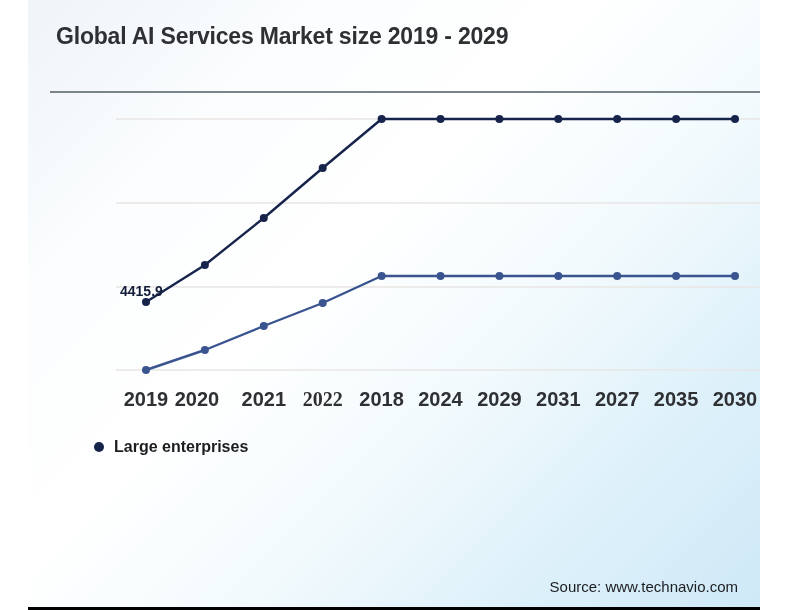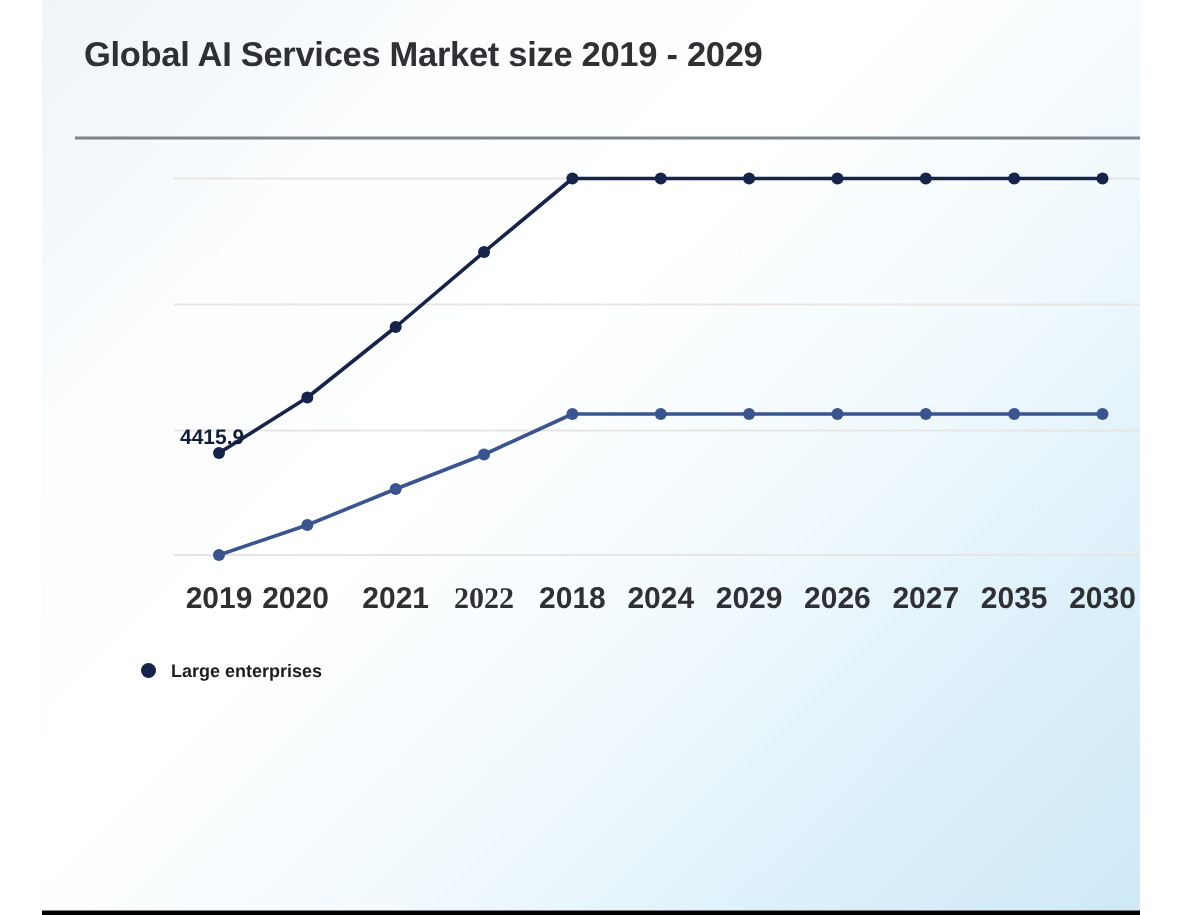"2026" div.x-tick { text: 2026 -> 2031 }
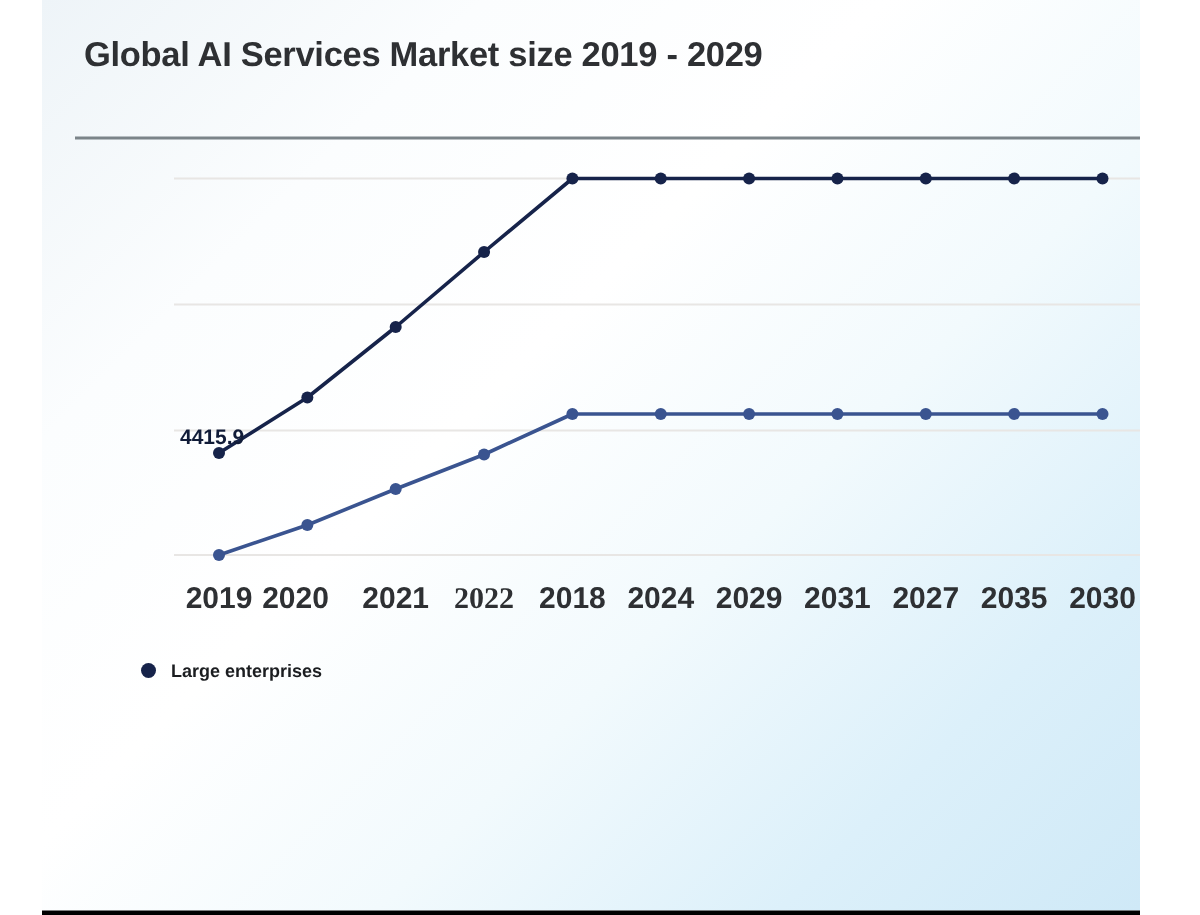"Large enterprises" .legend-label { font-size: 12px -> 16px }
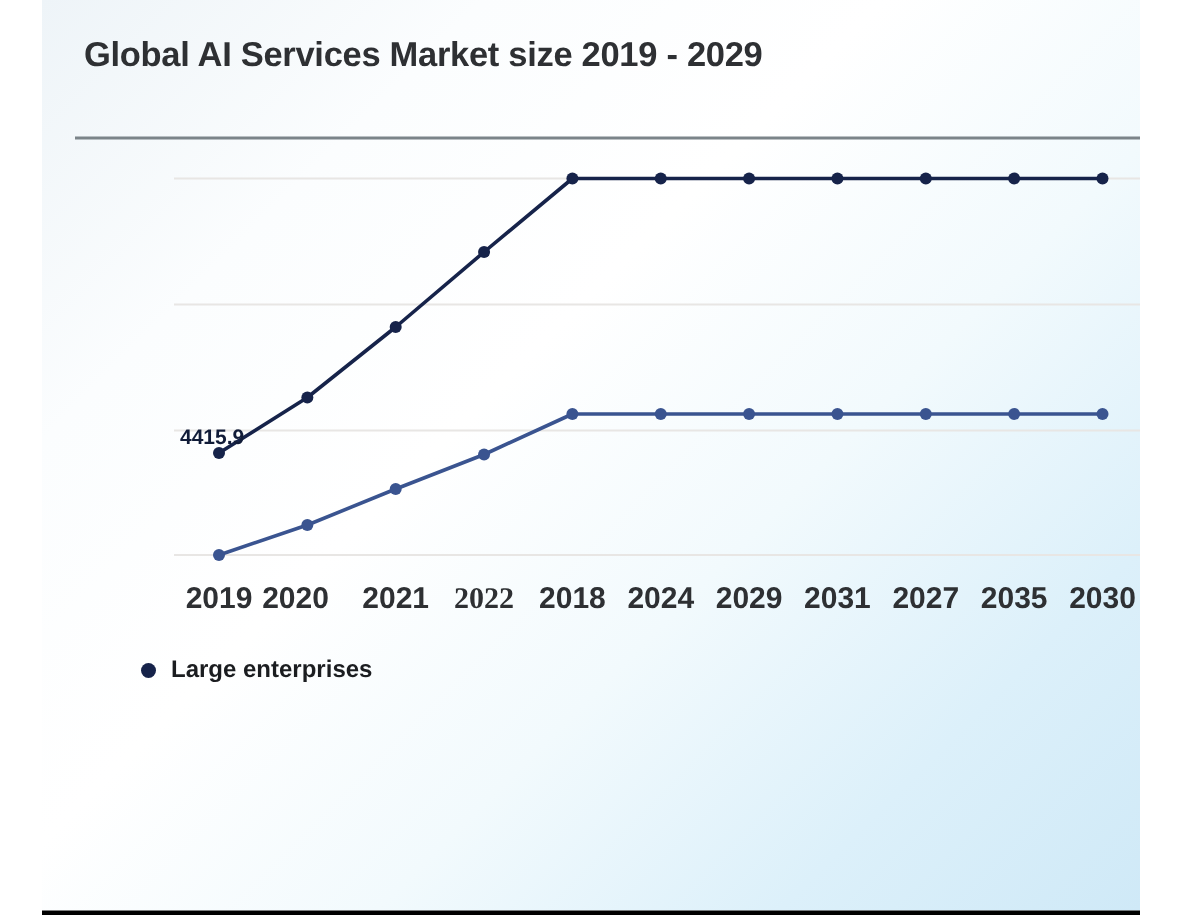"Source: www.technavio.com" div { html: none -> <div>Source: www.technavio.com</div> }
